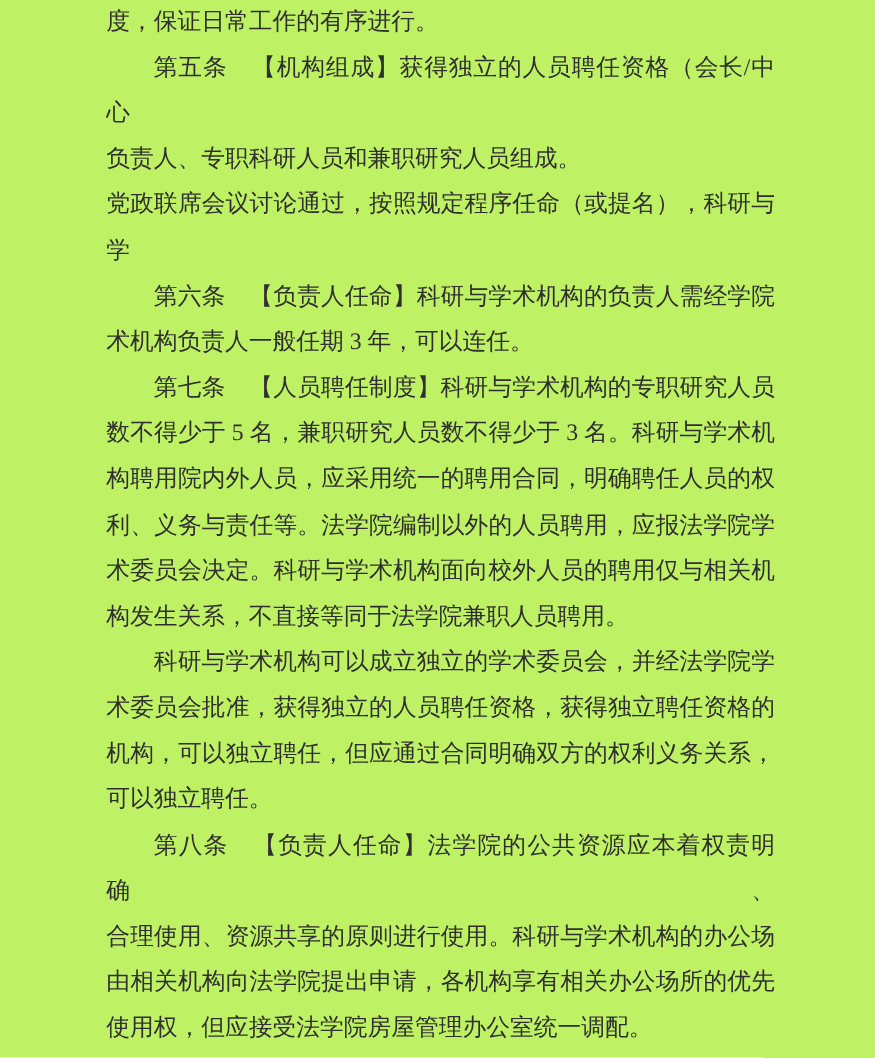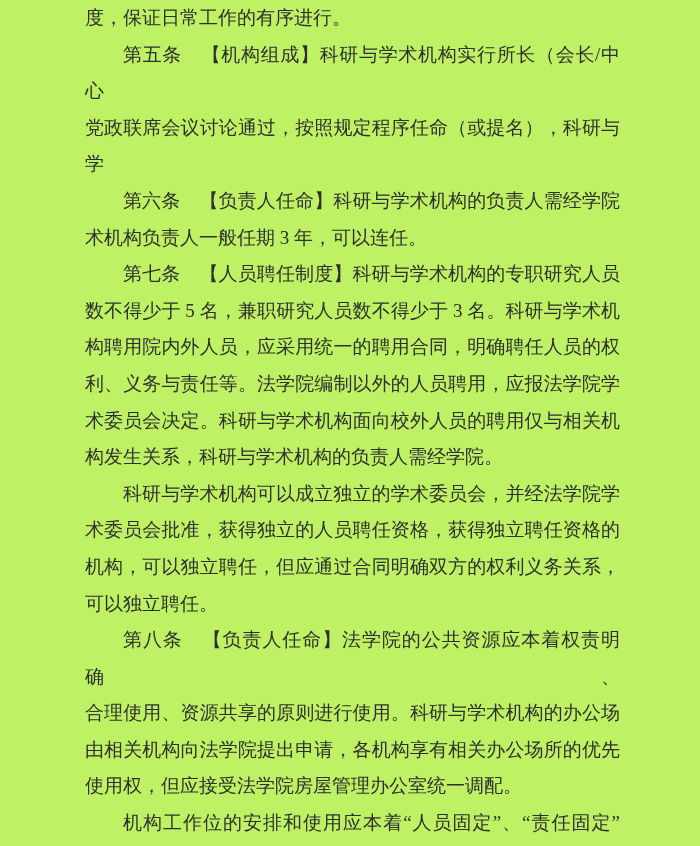"第五条 【机构组成】科研与学术机构实行所长（会长/中心" div.line { text: 科研与学术机构实行所长 -> 获得独立的人员聘任资格 }
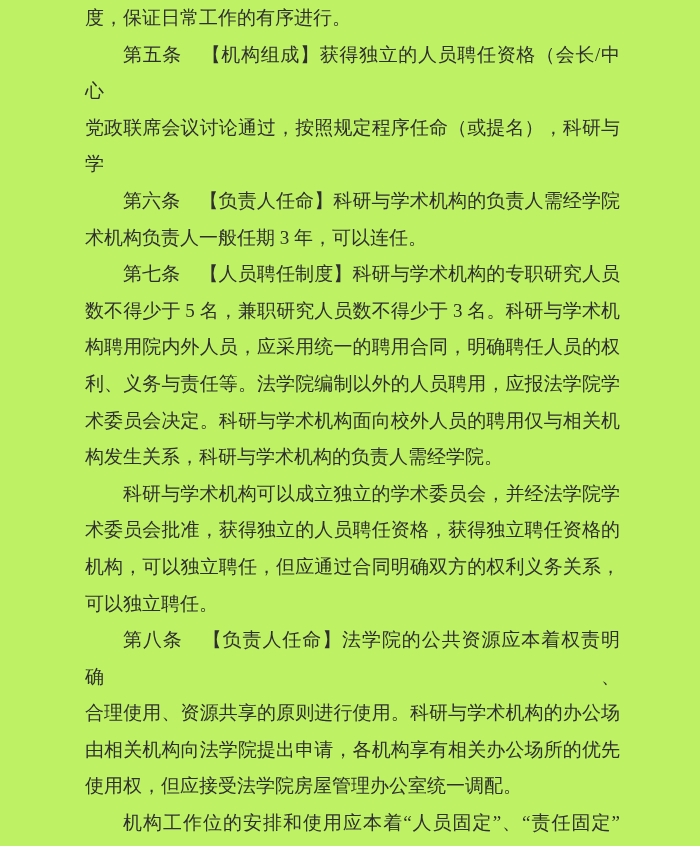"负责人、专职科研人员和兼职研究人员组成。" div.line { html: none -> <div>负责人、专职科研人员和兼职研究人员组成。</div> }
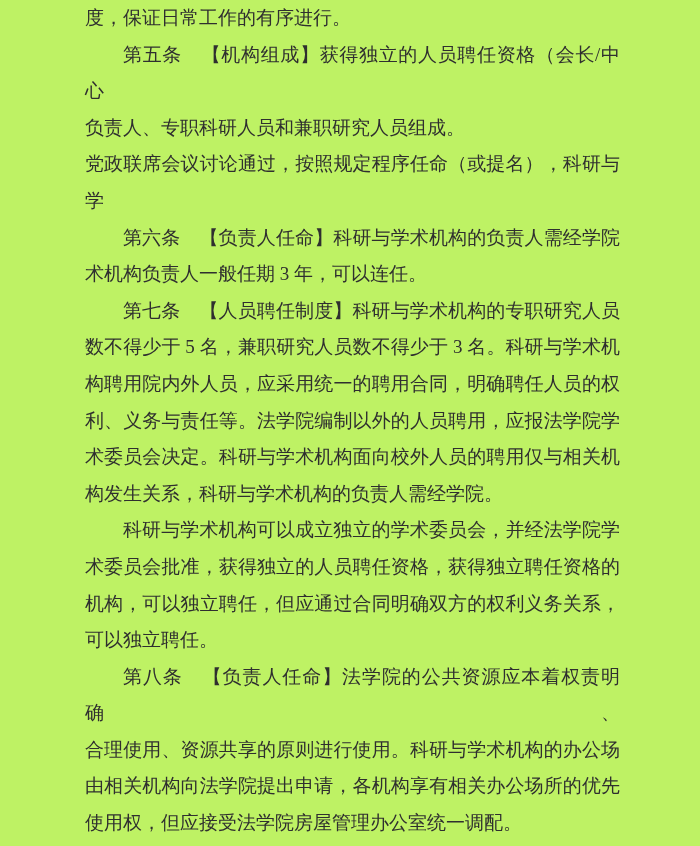"构发生关系，科研与学术机构的负责人需经学院。" div.line { text: 科研与学术机构的负责人需经学院 -> 不直接等同于法学院兼职人员聘用 }
